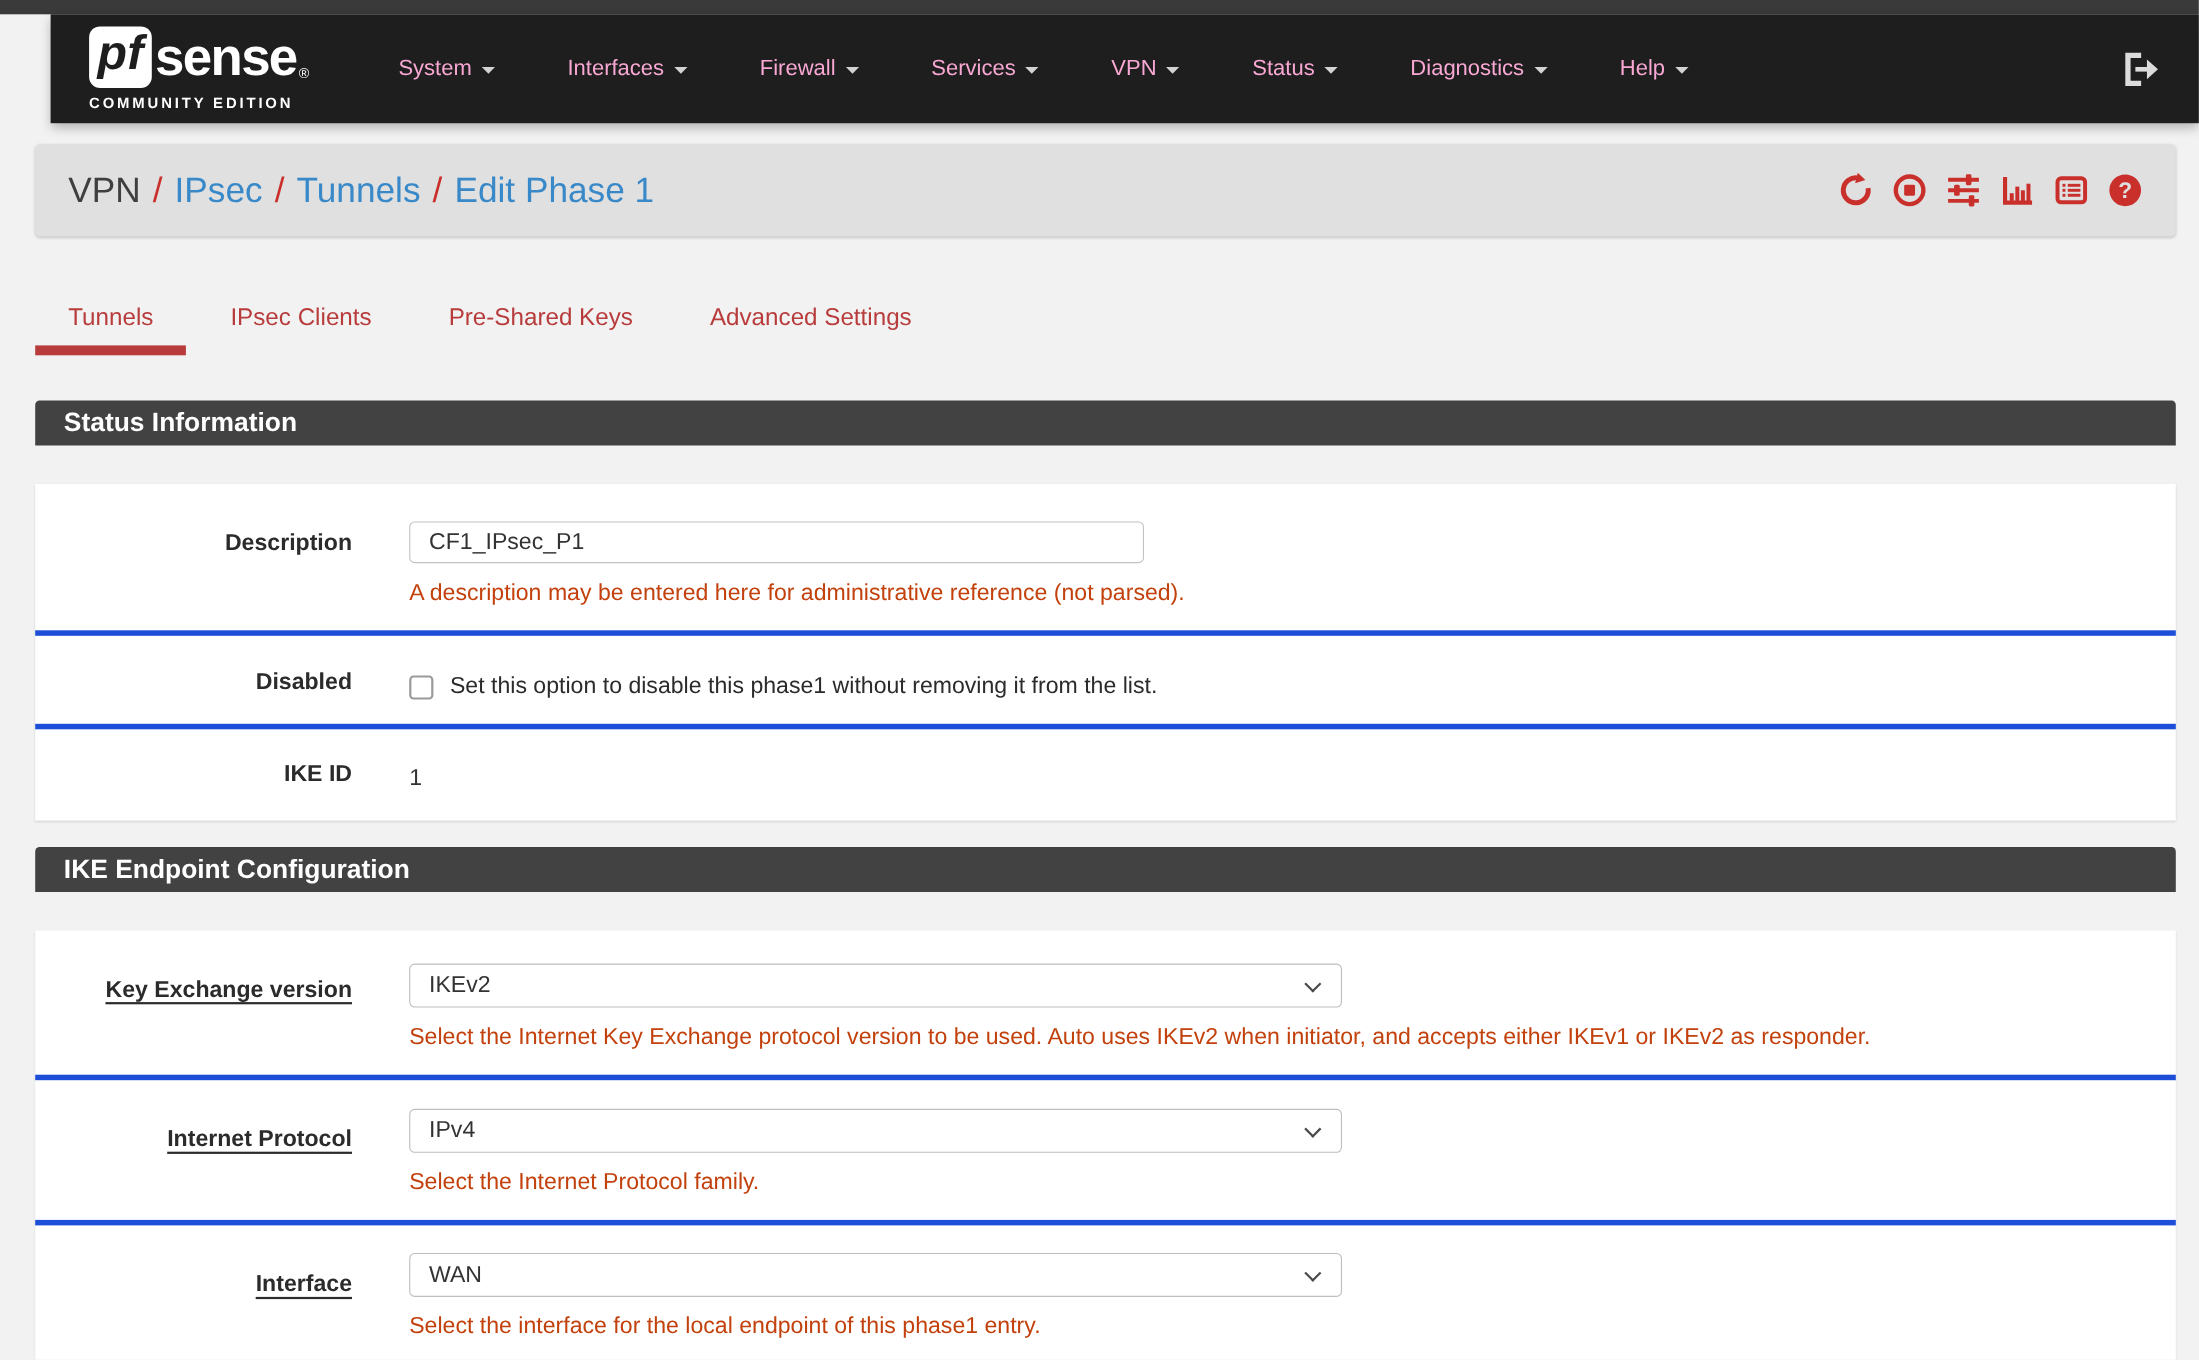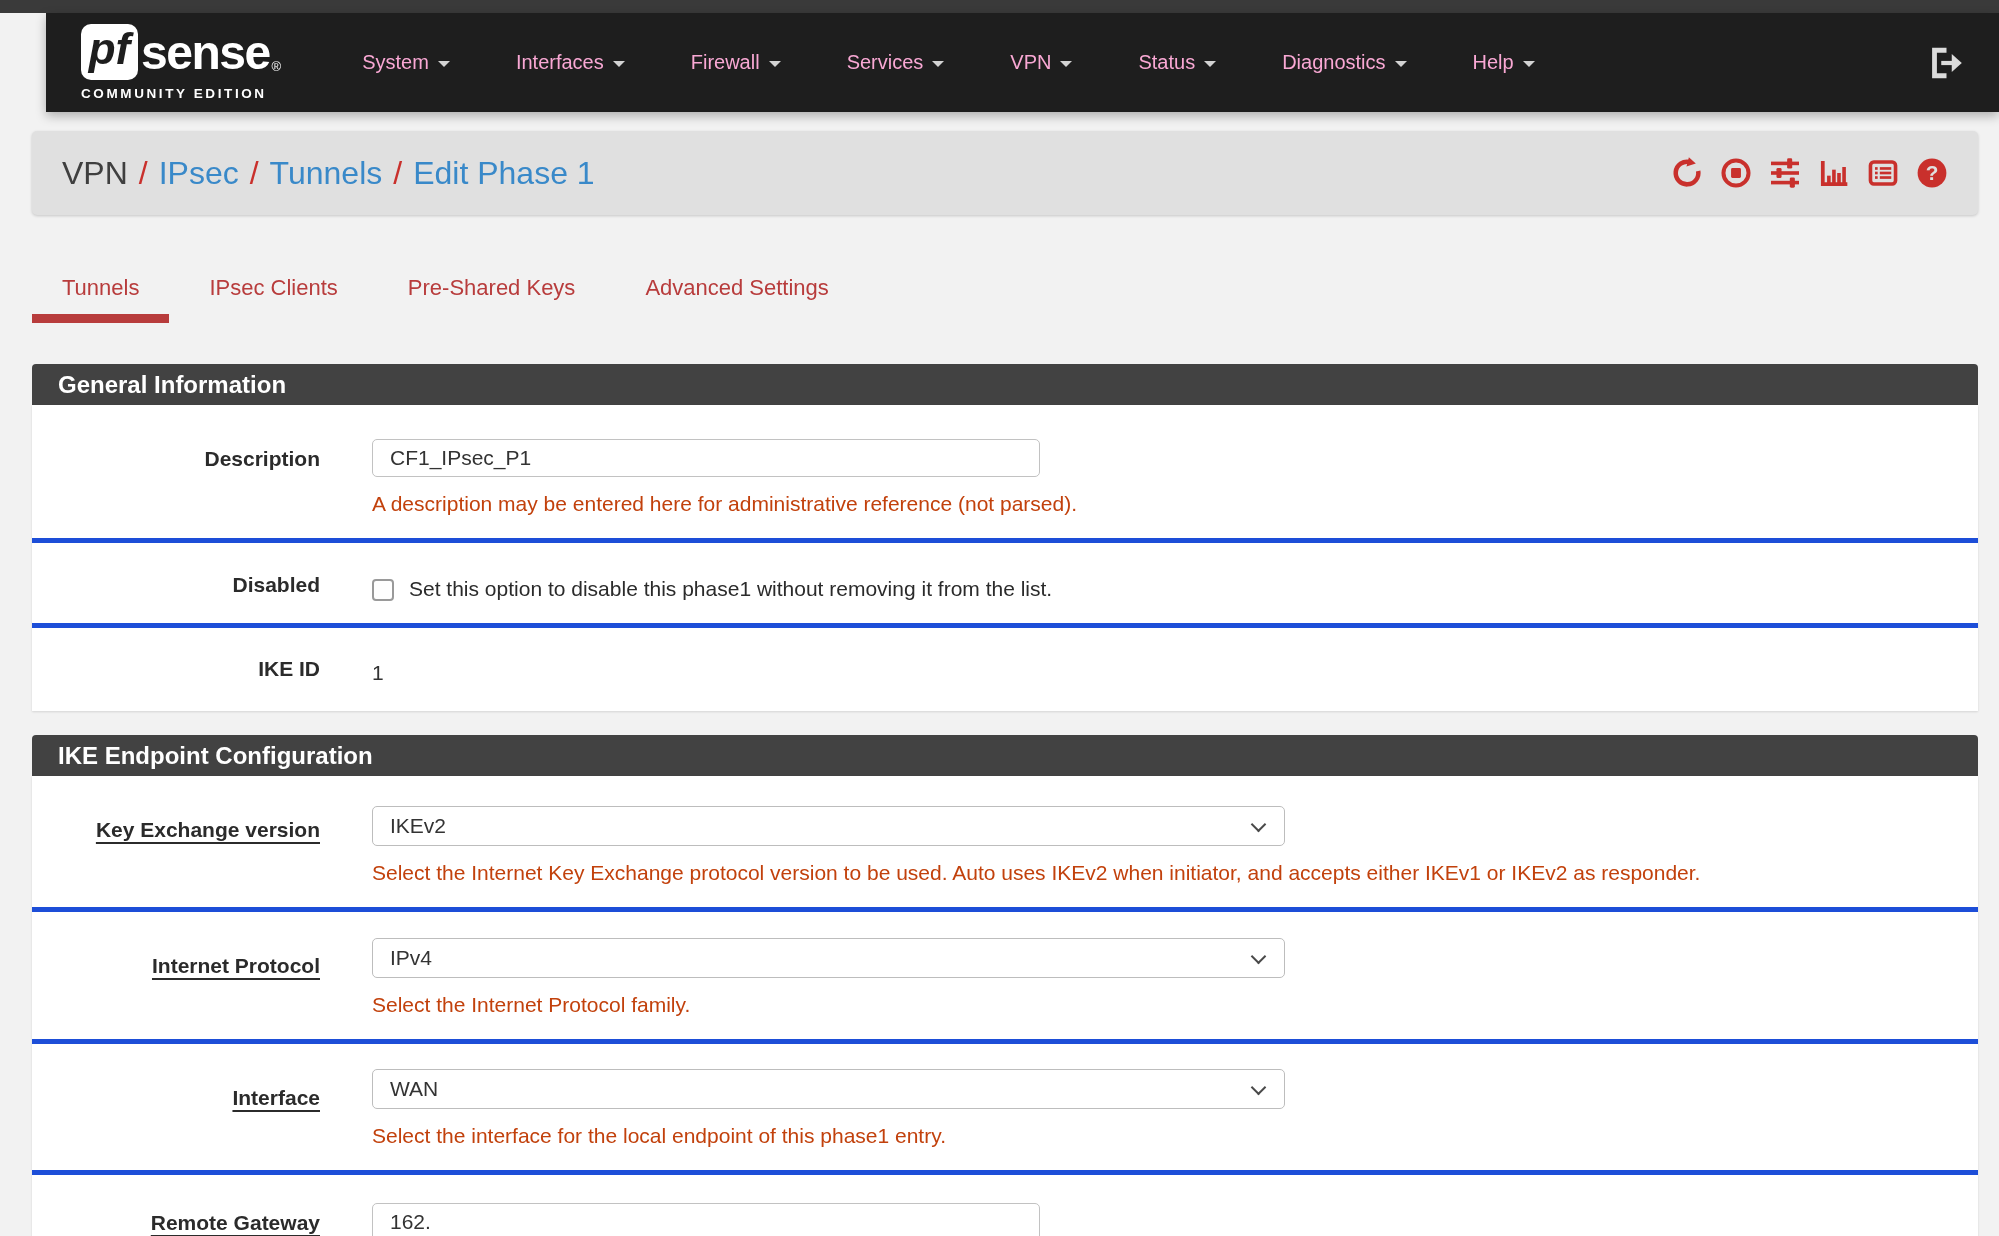"General Information" div.panel-header { text: General -> Status }
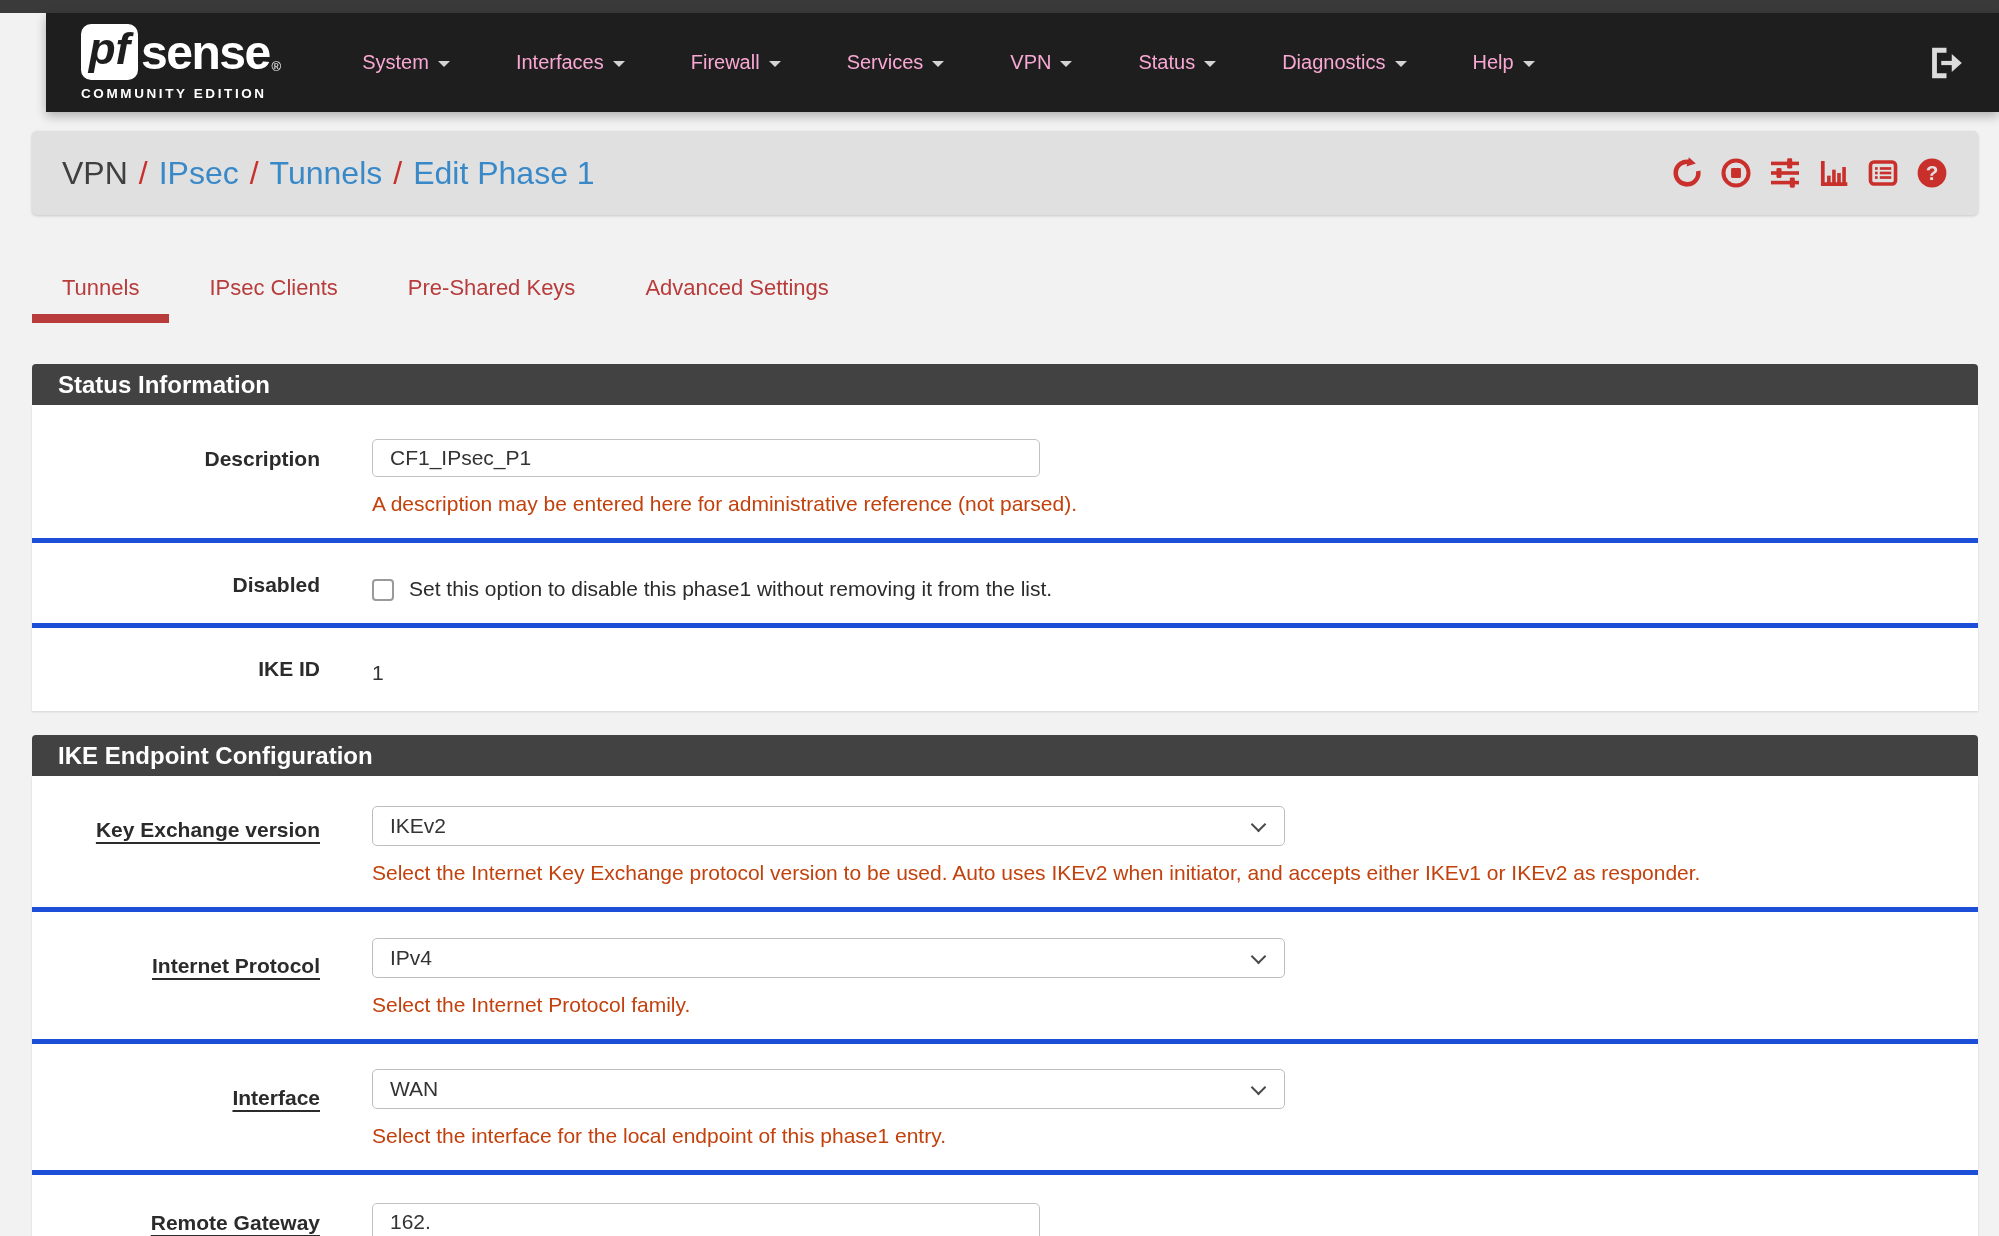"Description" .panel-body { margin-top: none -> 35px }
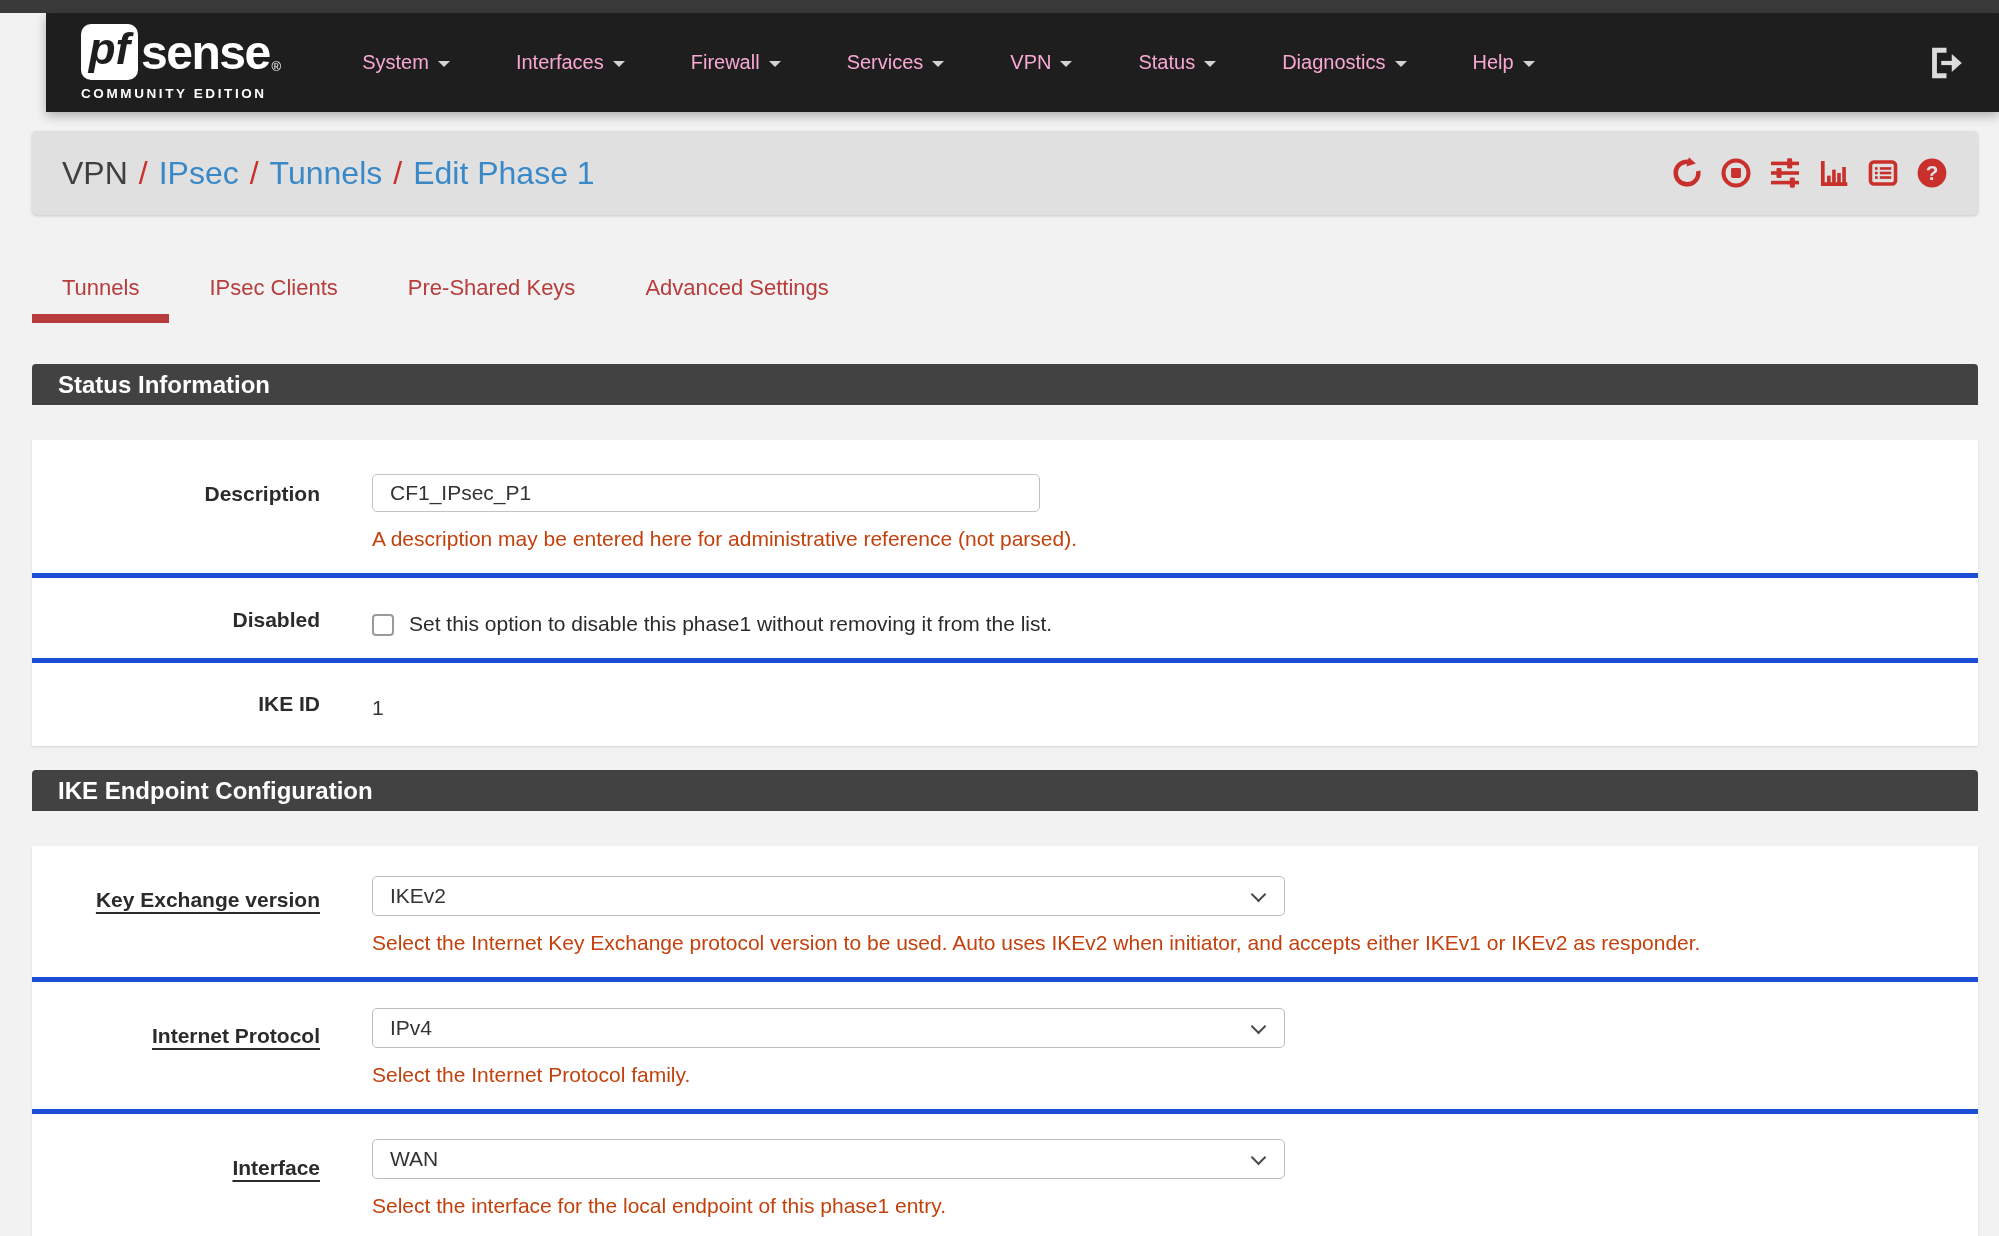"IKEv2" .select-box { width: 913px -> 848px }
